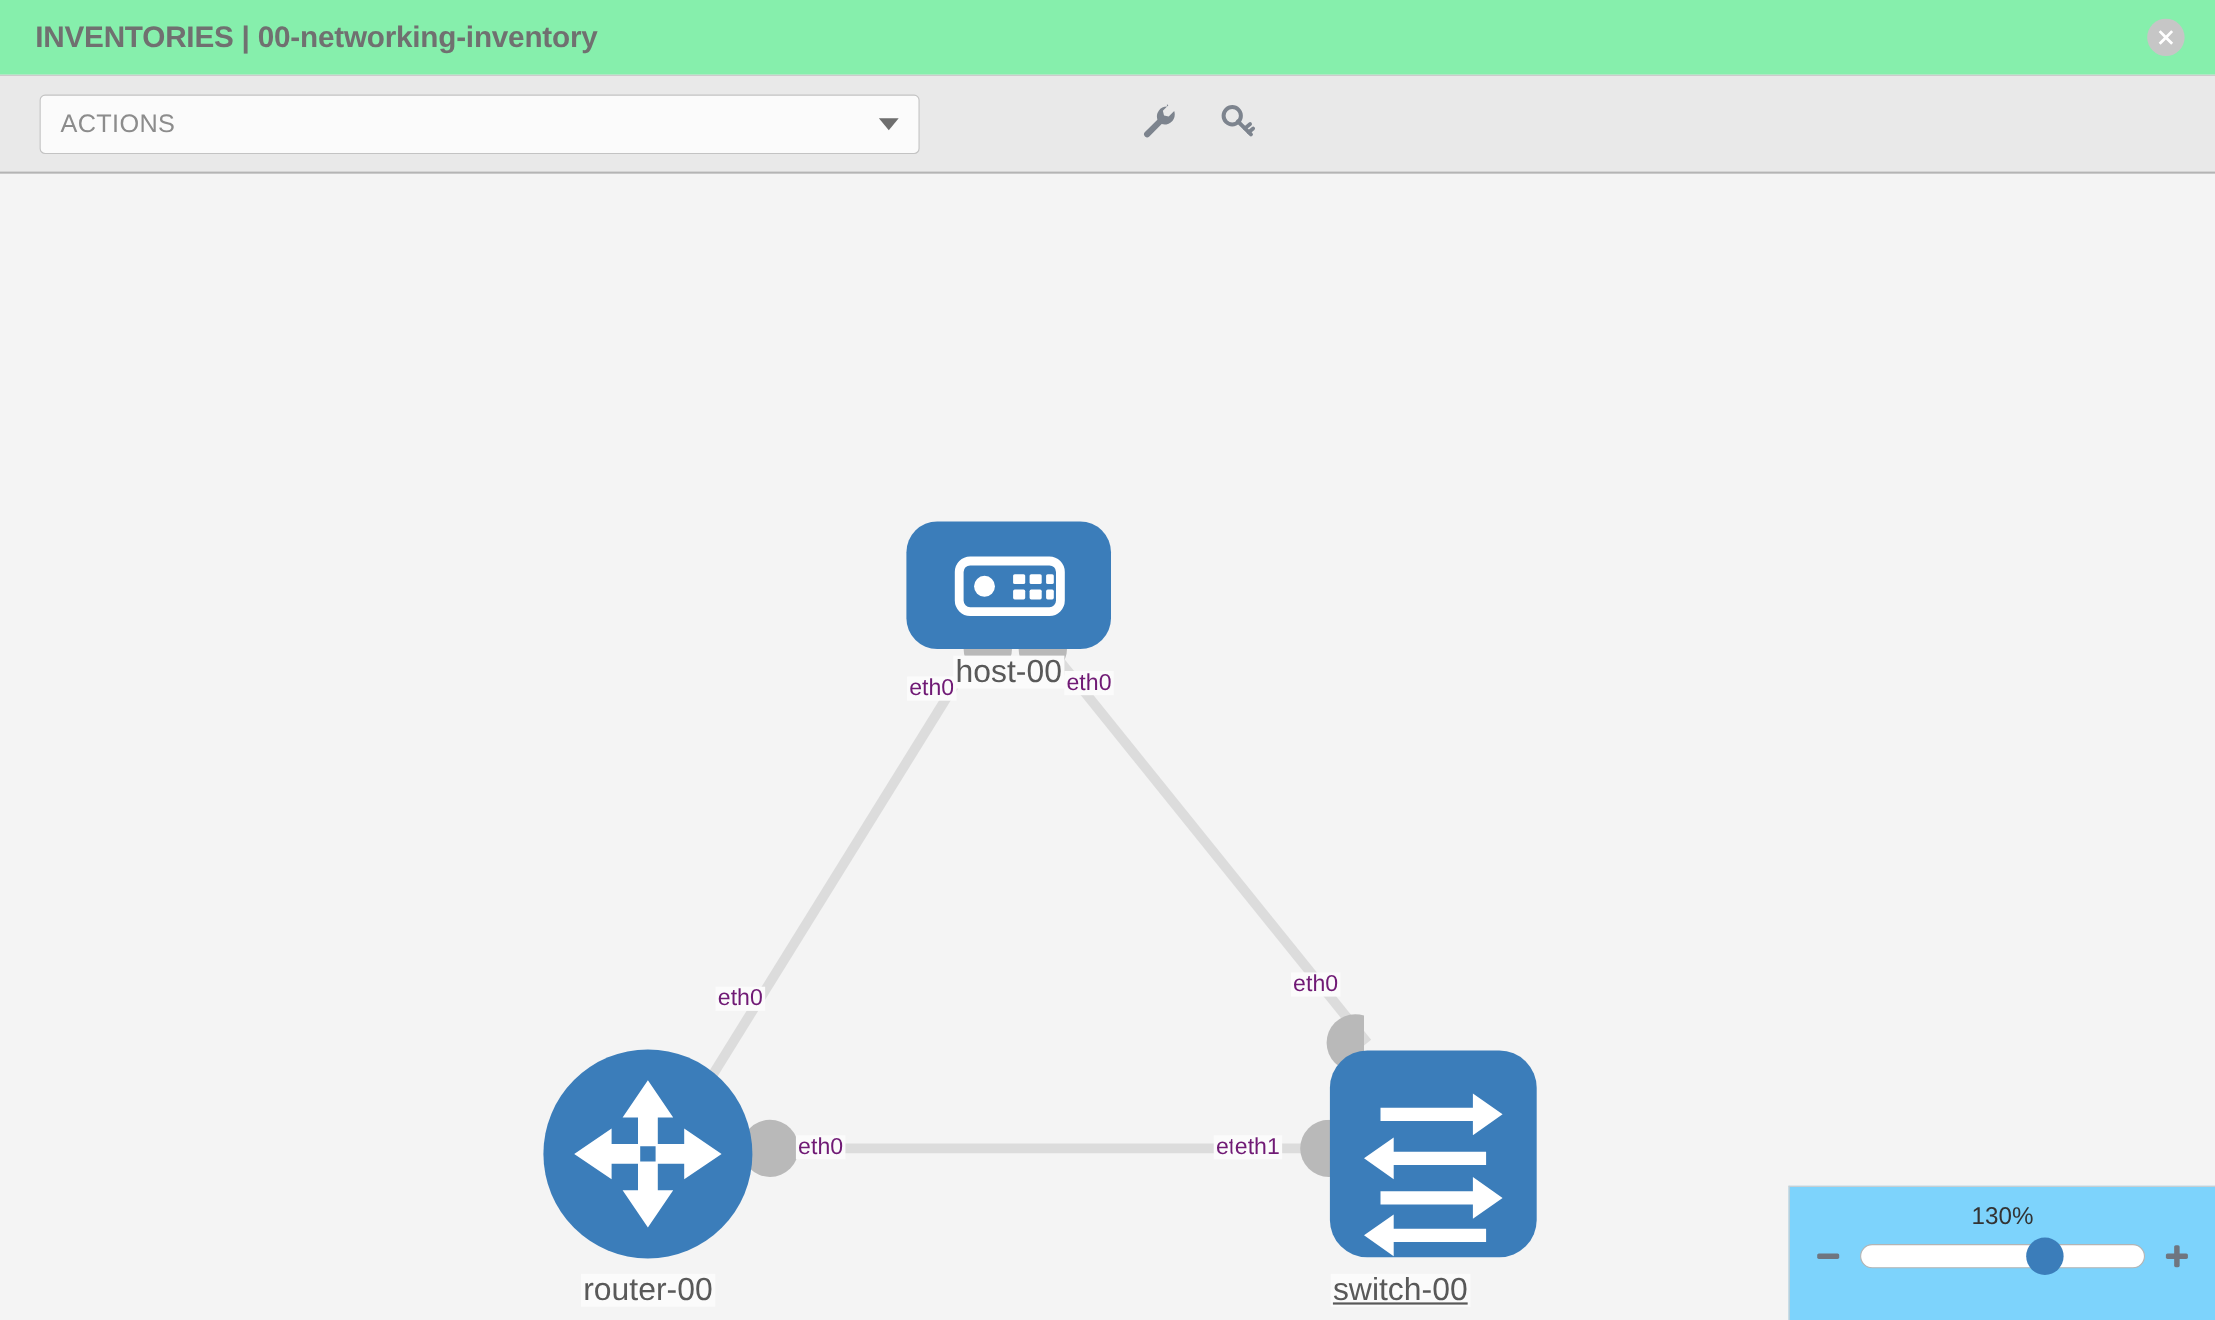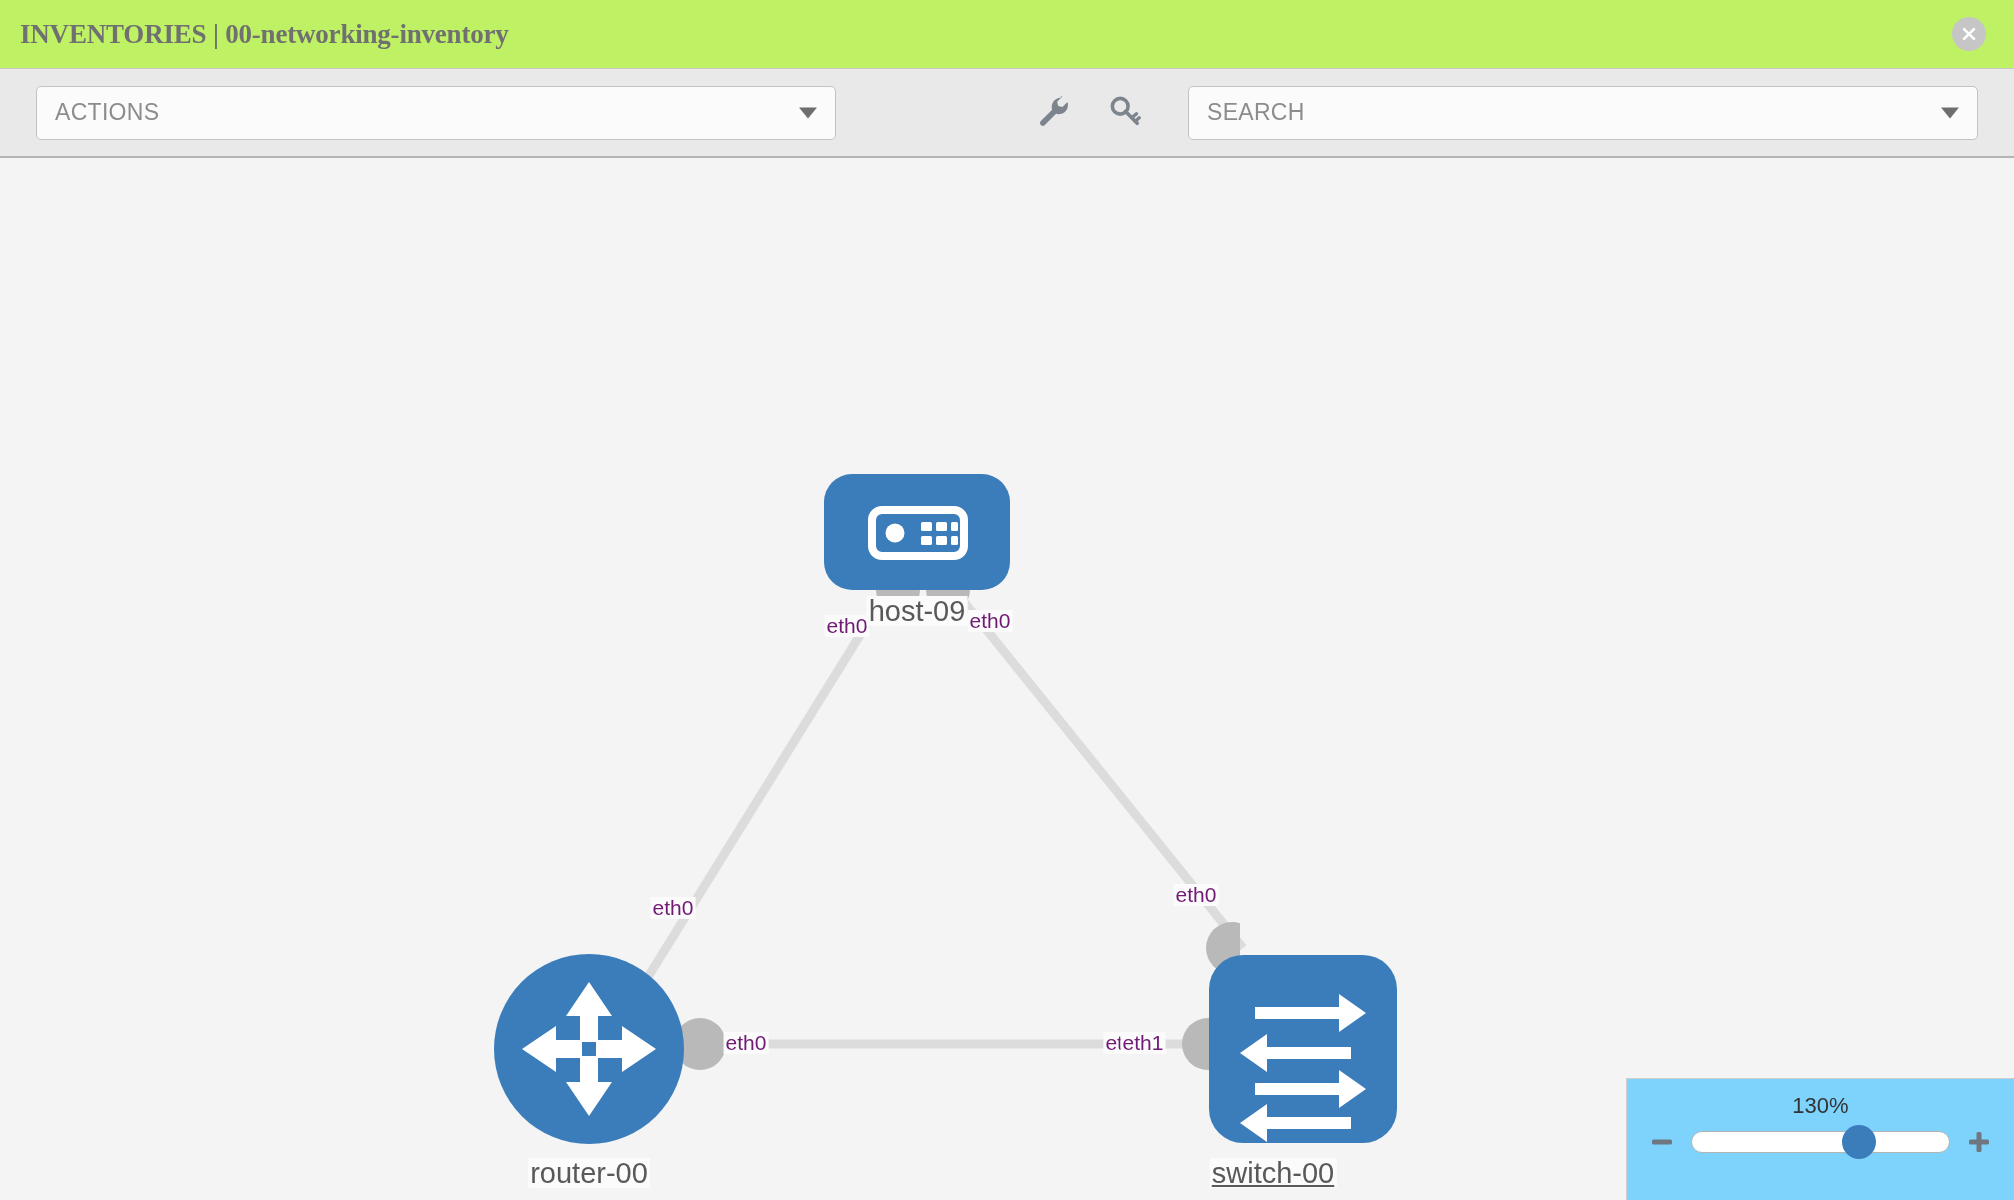"INVENTORIES | 00-networking-inventory" #header { background: #bef264 -> #86efac; font-family: Liberation Serif, serif -> none; padding: 0 20px -> 0 32px }
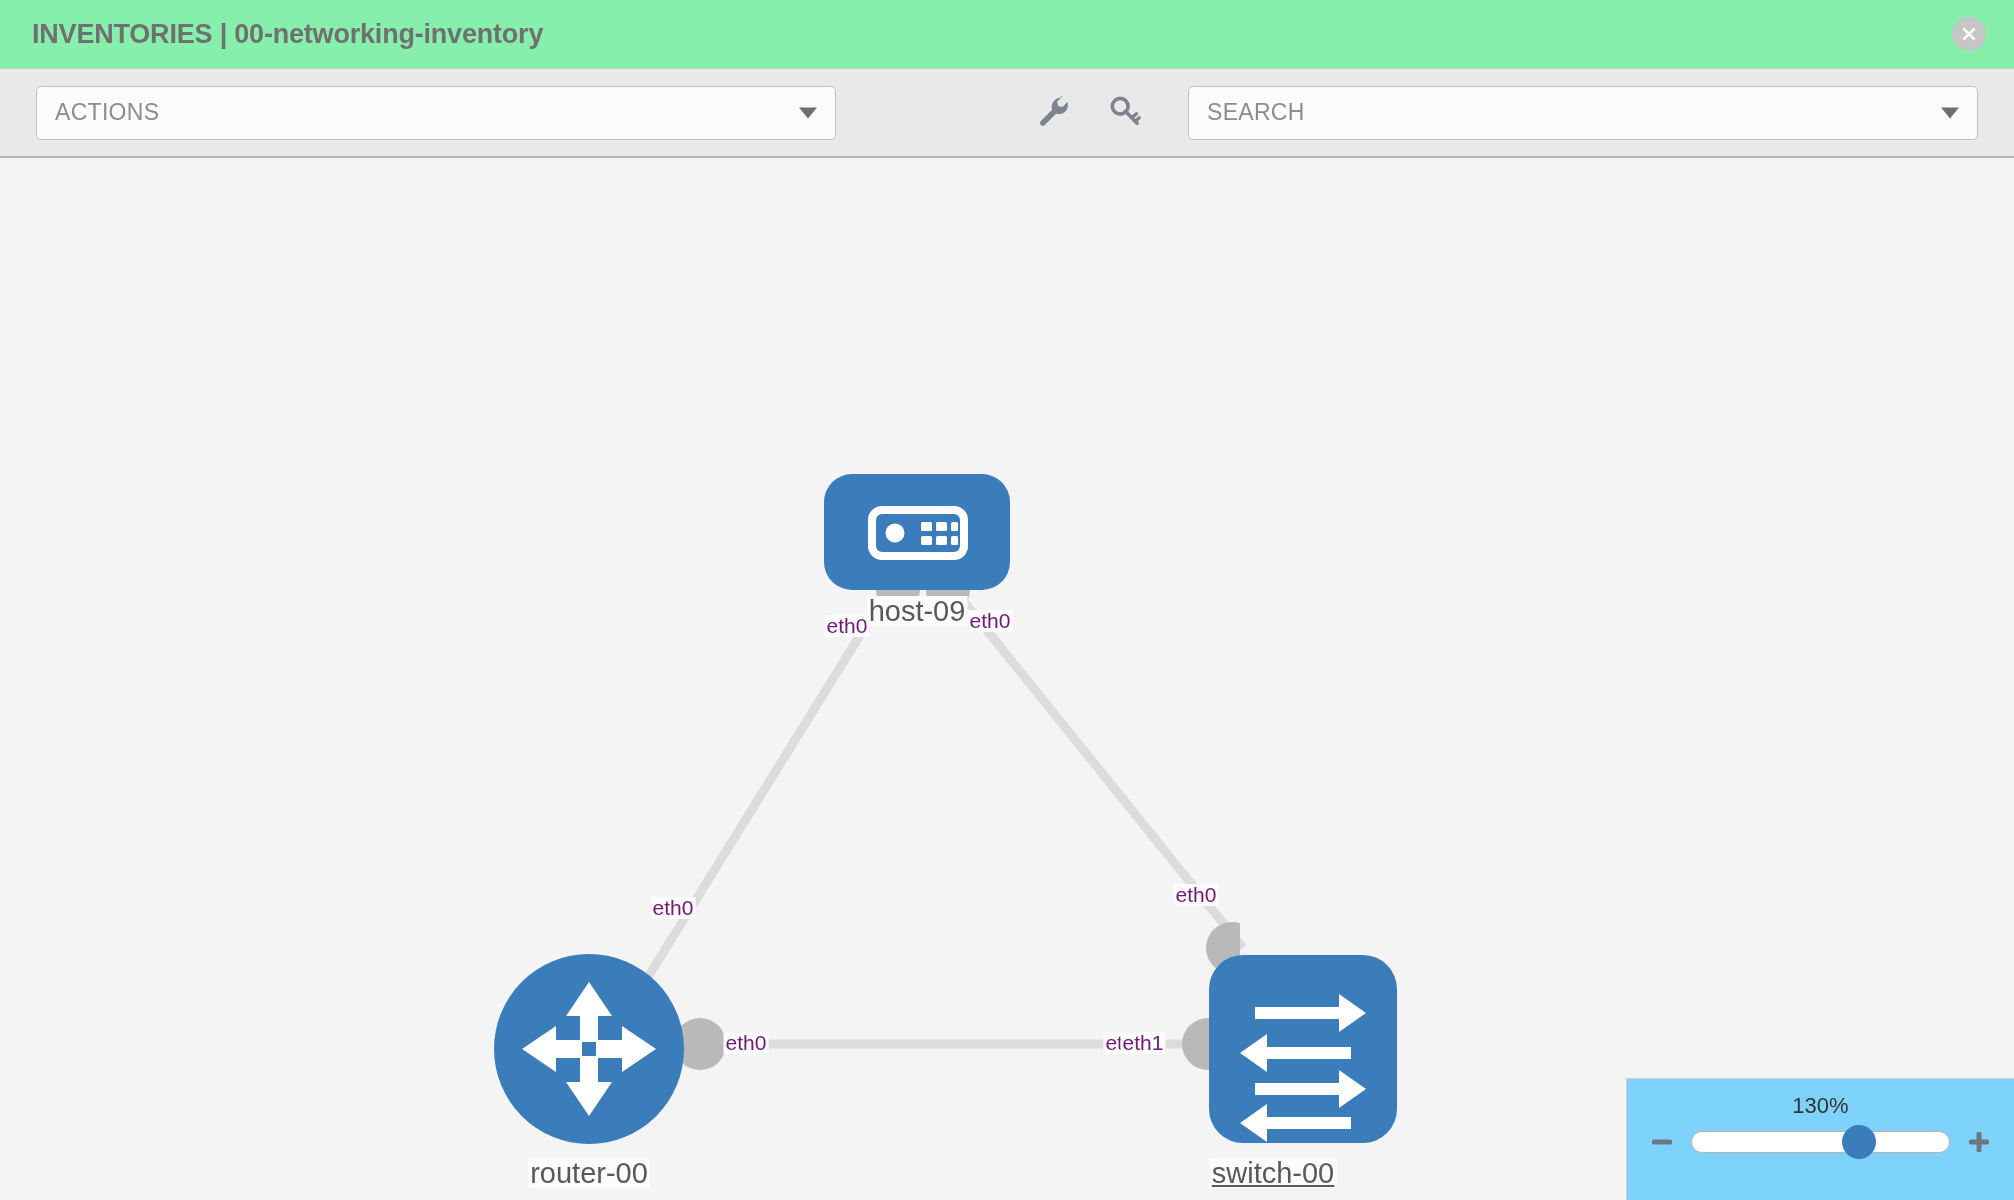"SEARCH" div.field { html: <div> <span>SEARCH</span> <span></span> </div> -> none }
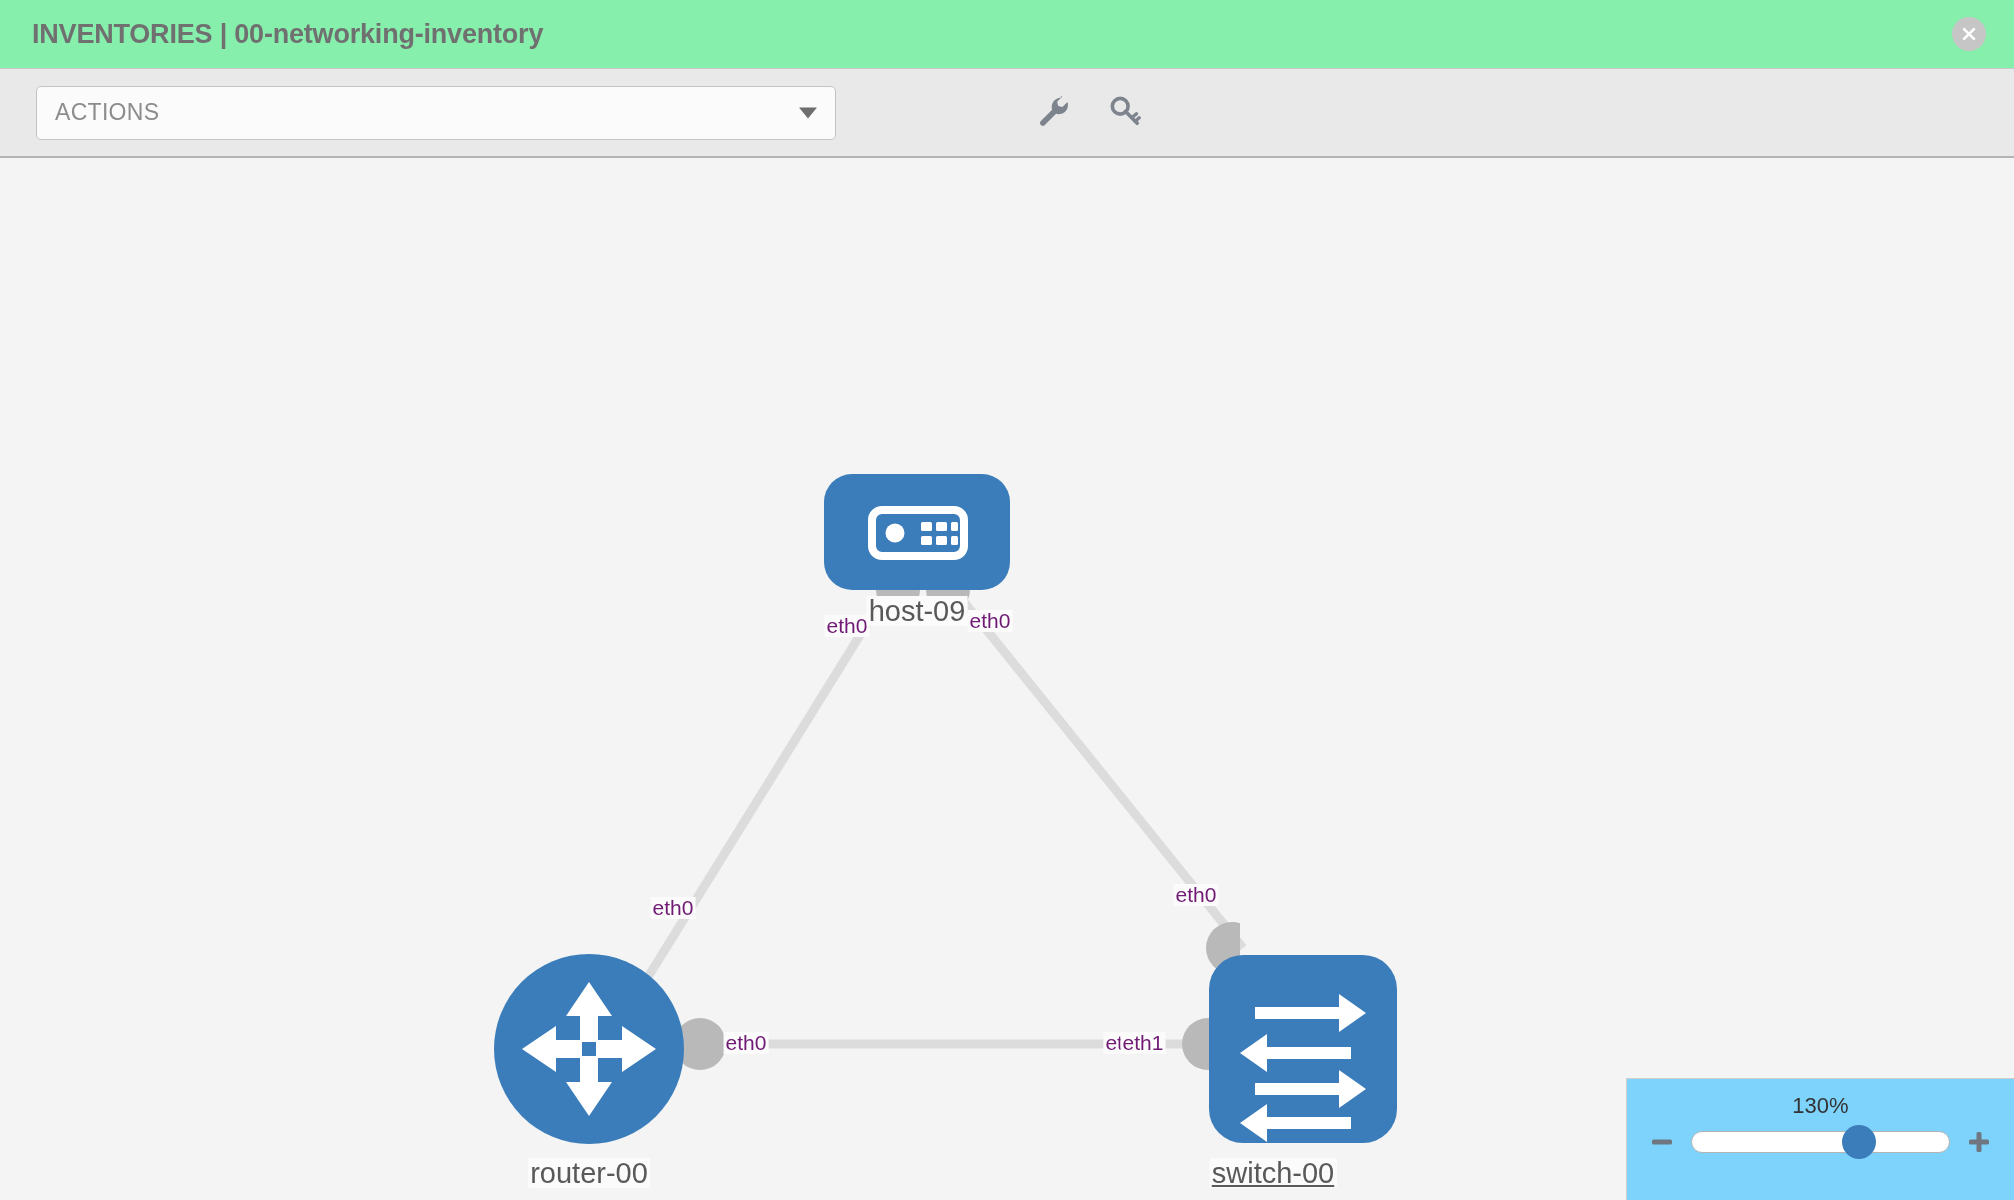"host-09" div.node-label { text: host-09 -> host-00 }
